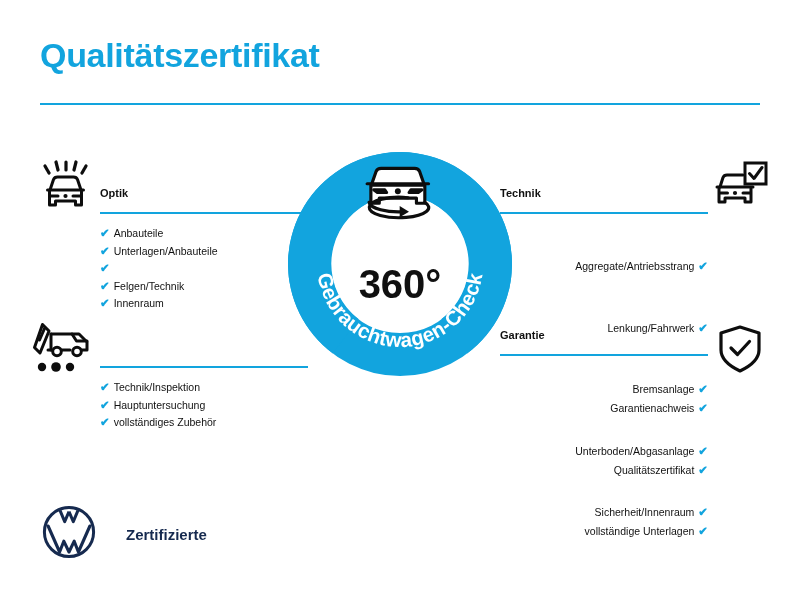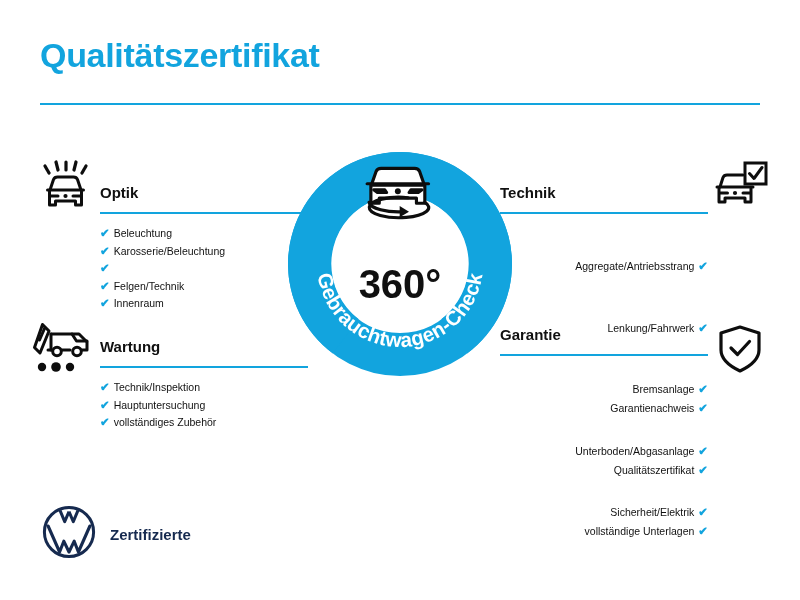"Optik" .quad-title { font-size: 15px -> 11px }
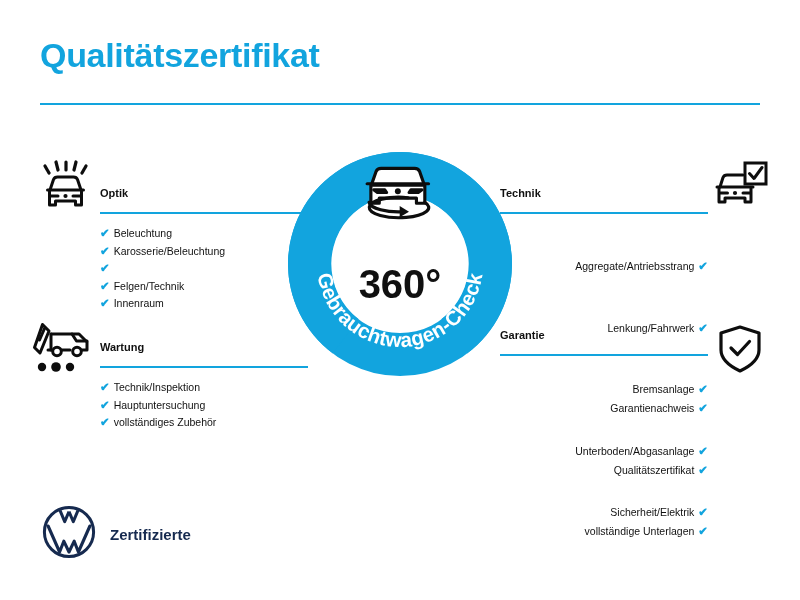"Beleuchtung" span { text: Beleuchtung -> Anbauteile }
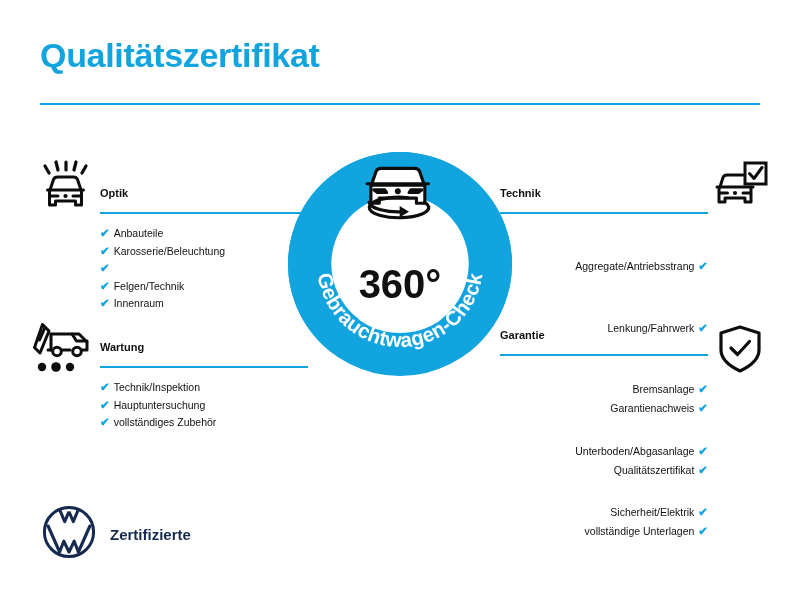"Karosserie/Beleuchtung" span { text: Karosserie/Beleuchtung -> Unterlagen/Anbauteile }
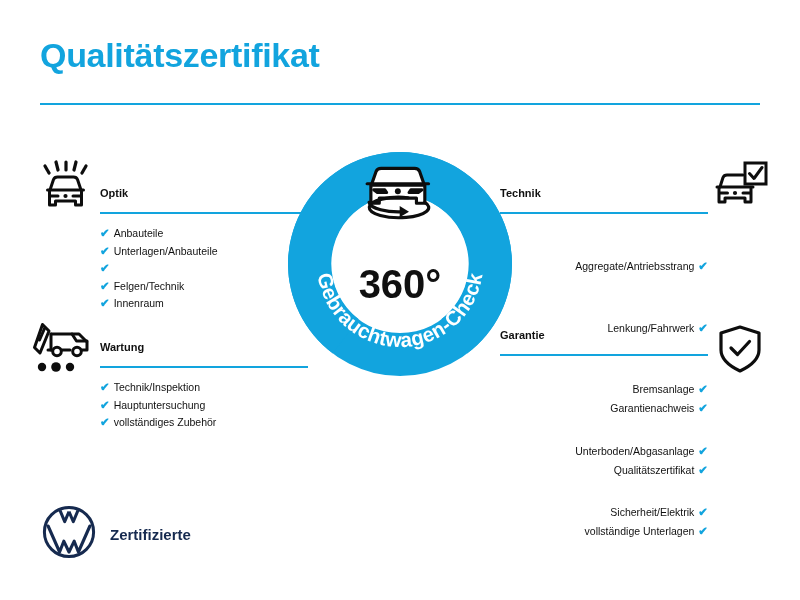"Wartung" div.quad-title { html: <div>Wartung</div> -> none }
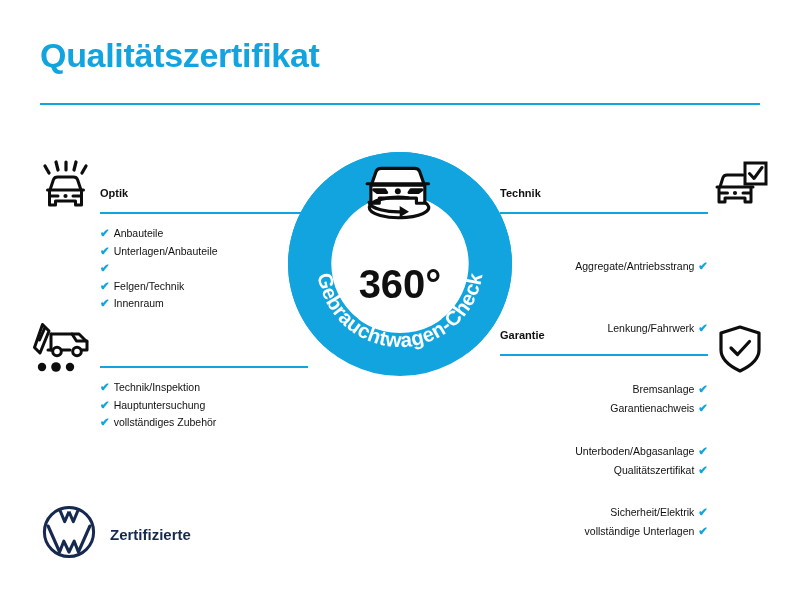"Sicherheit/Elektrik" span { text: Sicherheit/Elektrik -> Sicherheit/Innenraum }
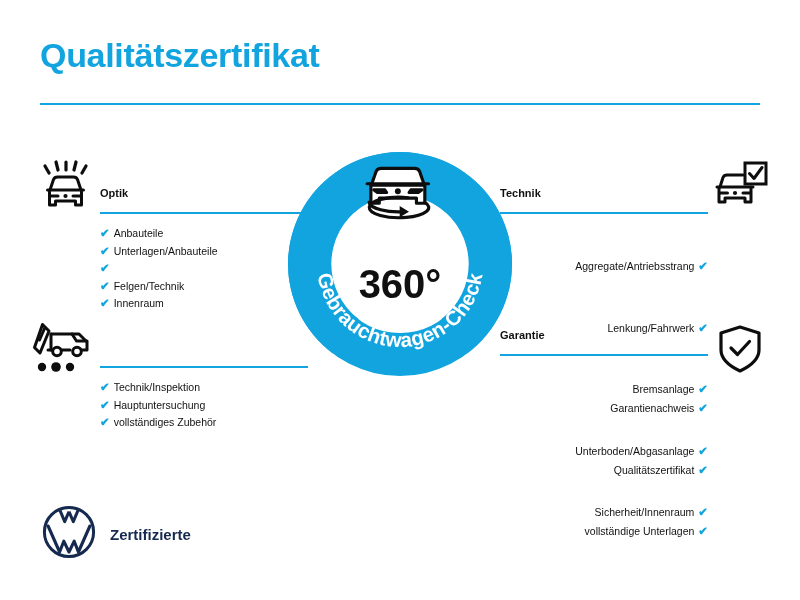"Zertifizierte" #vw-lockup { gap: 14px -> 30px }
